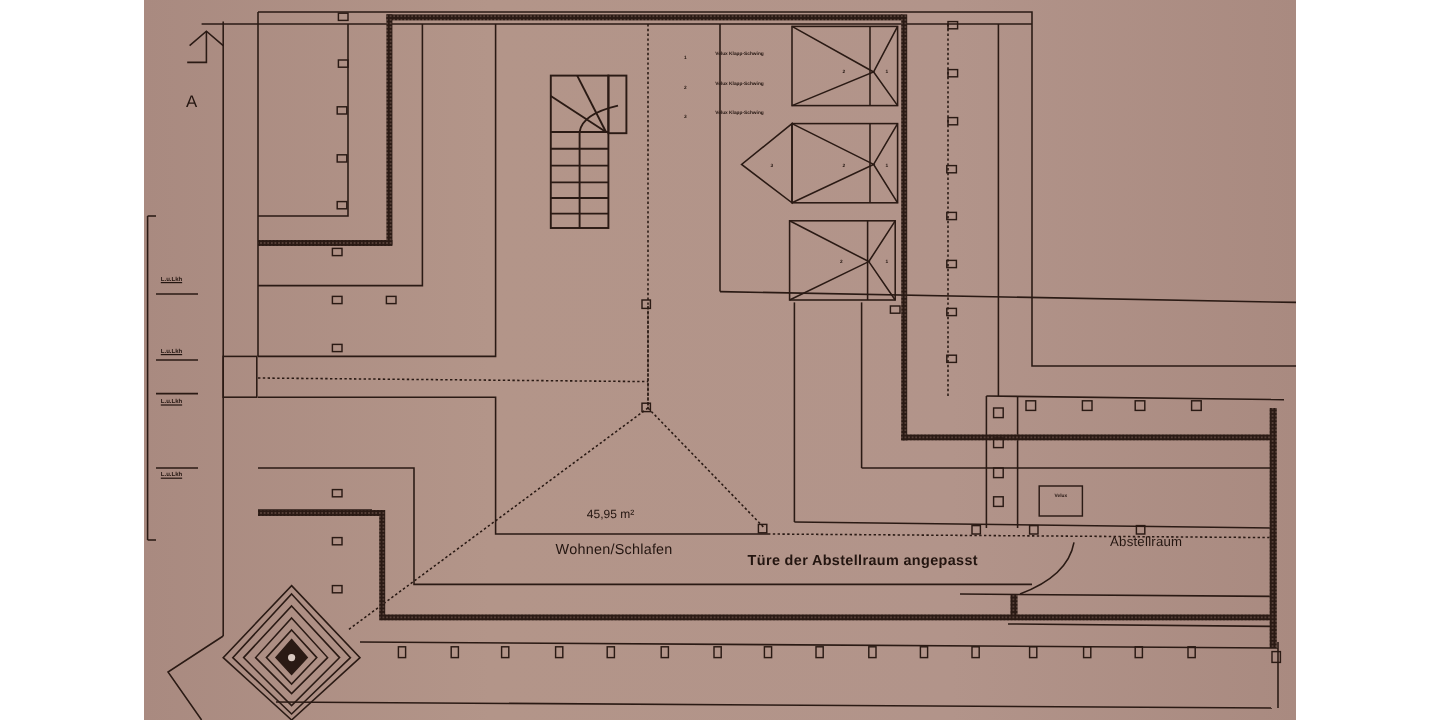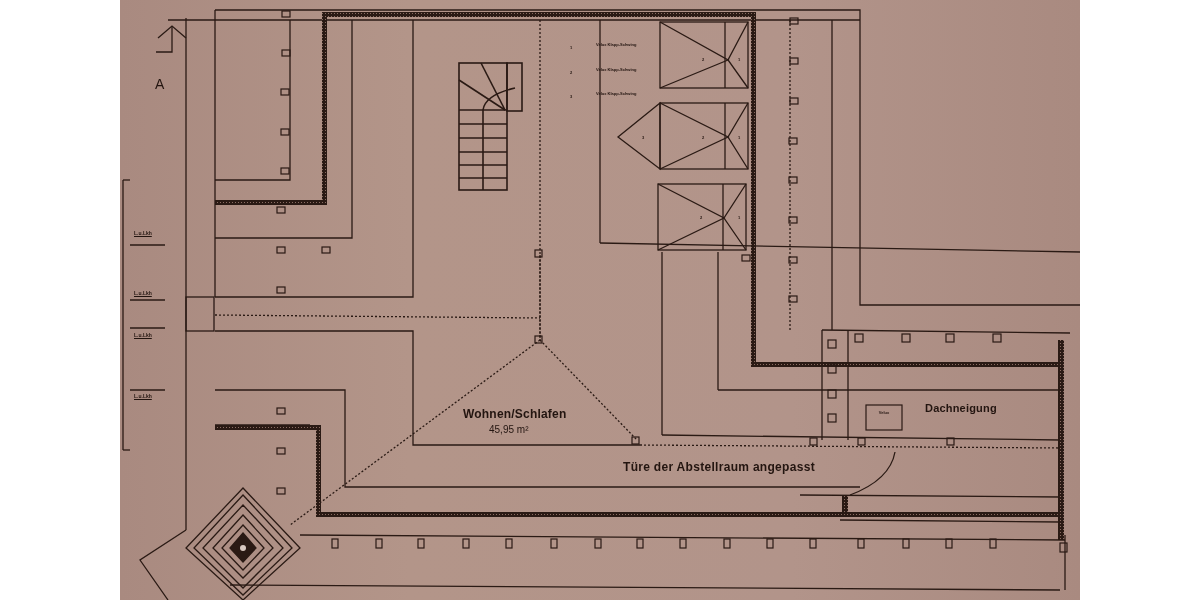"Wohnen/Schlafen" .room { font-weight: bold -> normal; margin-top: none -> 44px }
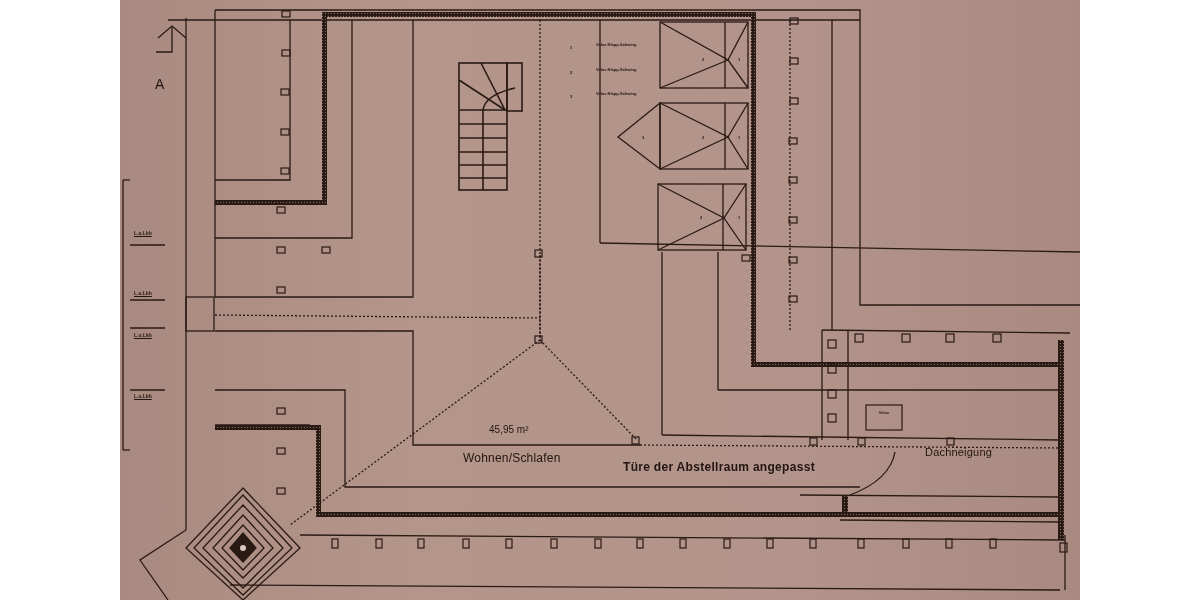"Dachneigung" div.lbl { text: Dachneigung -> Abstellraum }
